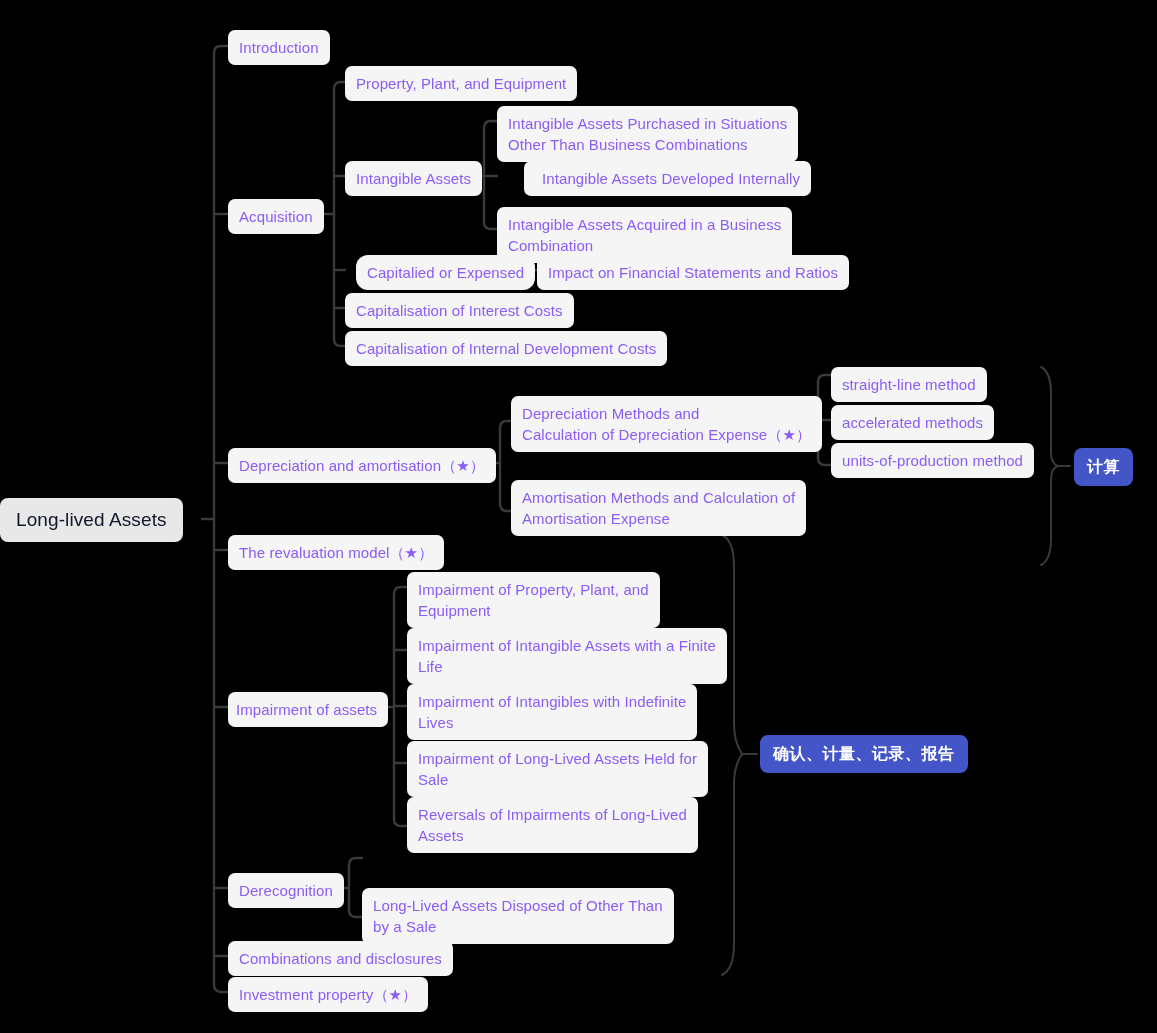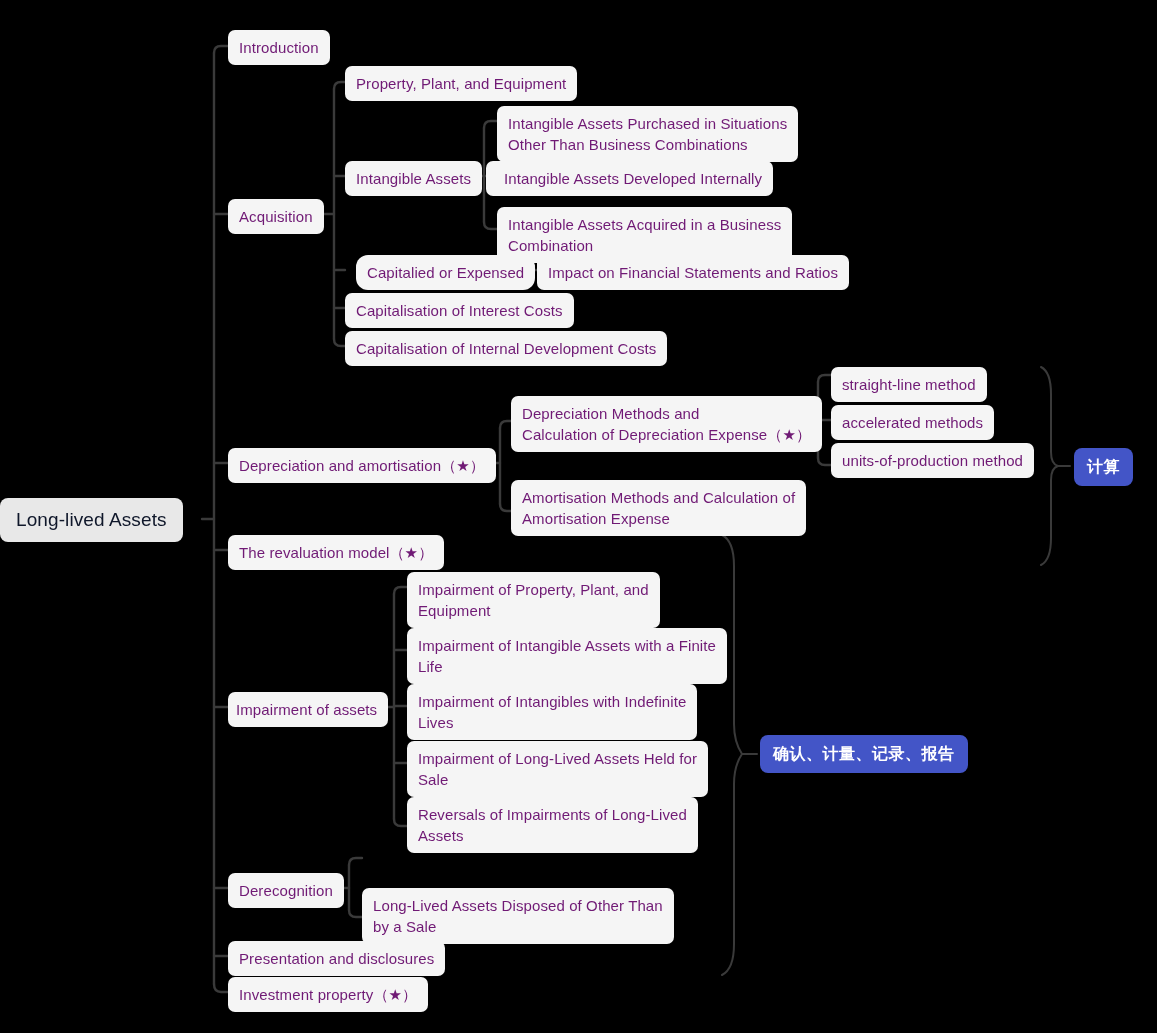"Introduction" .node { color: #701a75 -> #8b5cf6 }
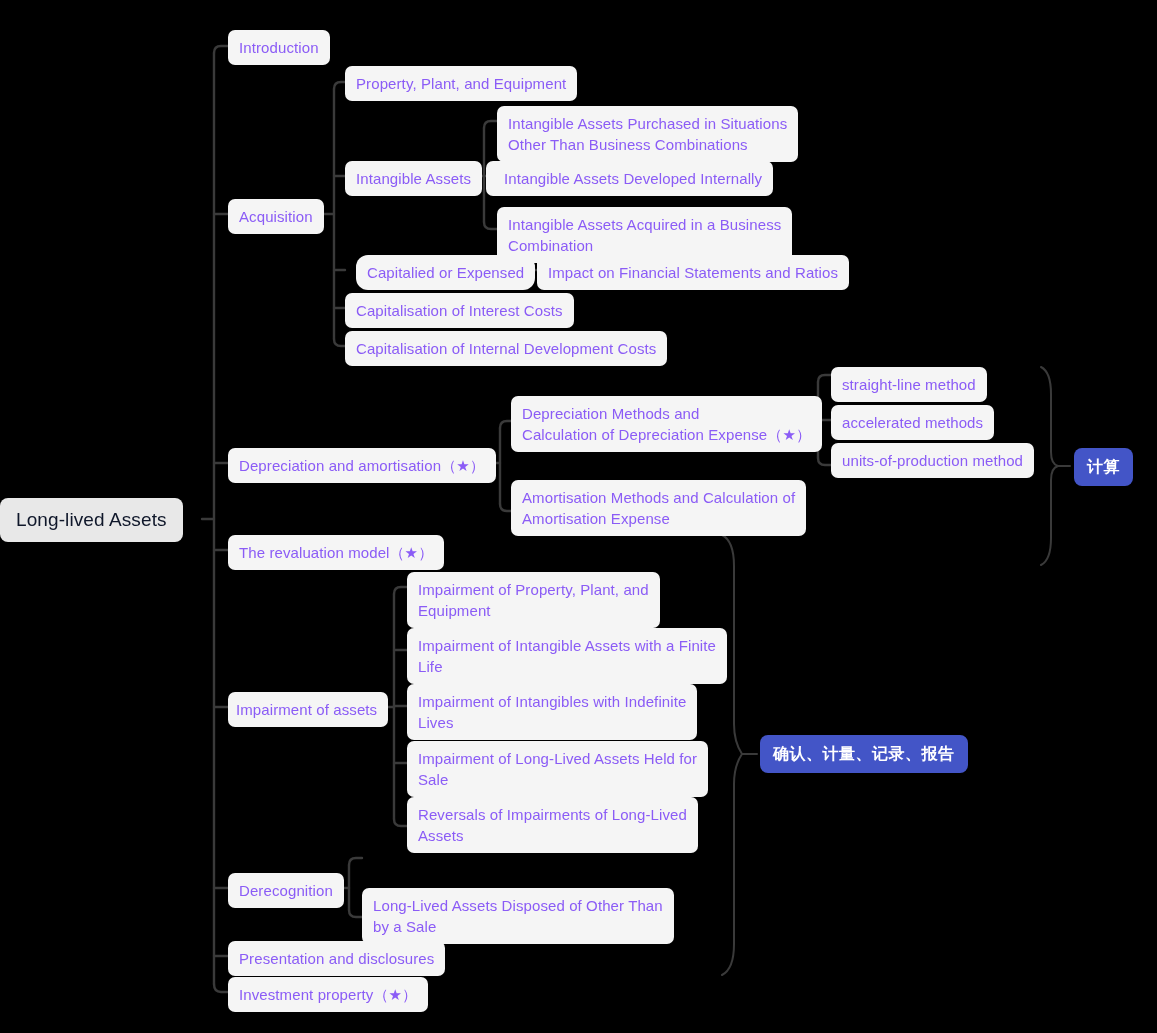"Intangible Assets Developed Internally" div.node { left: 486px -> 524px }
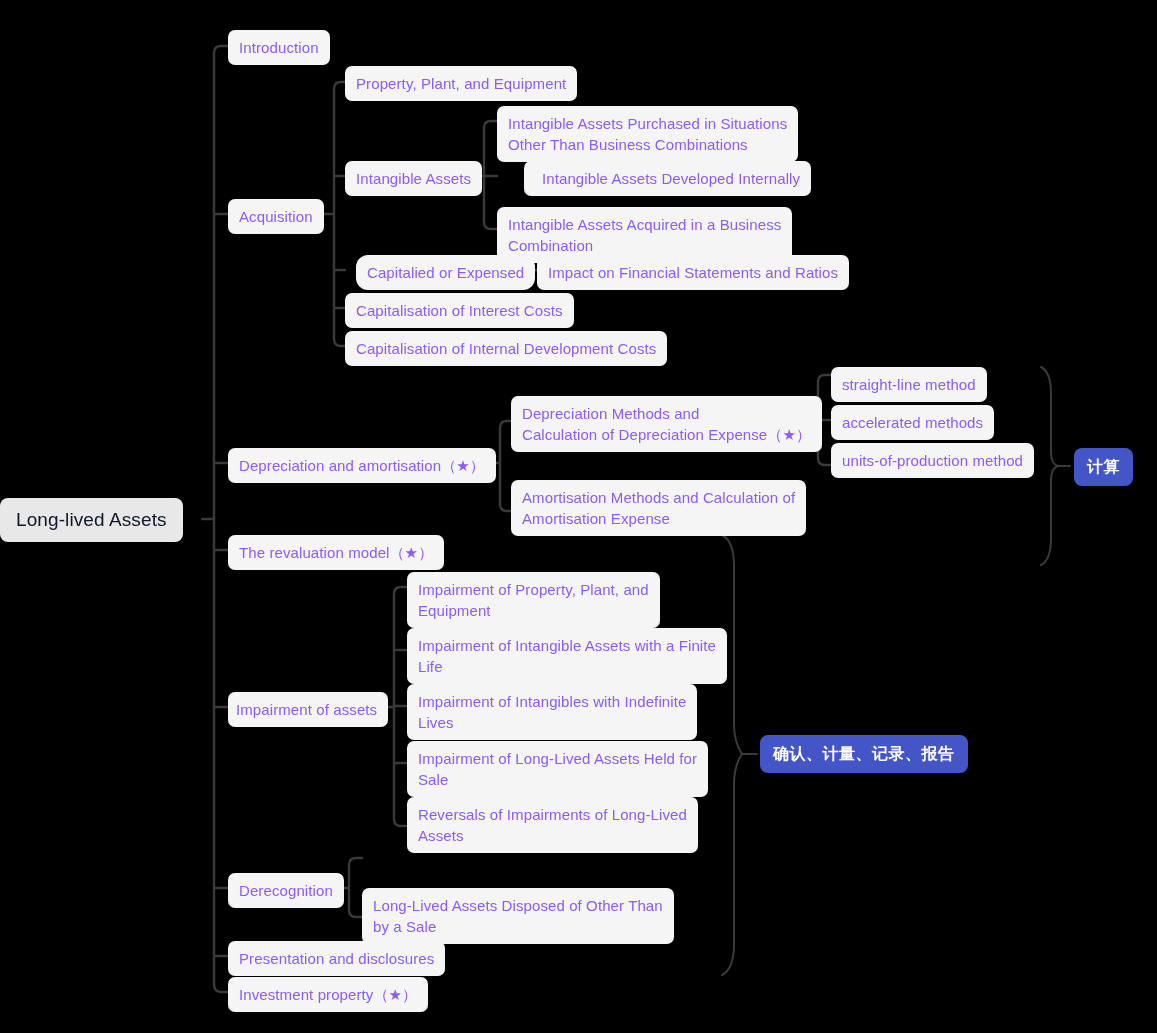"Presentation and disclosures" span { text: Presentation -> Combinations }
